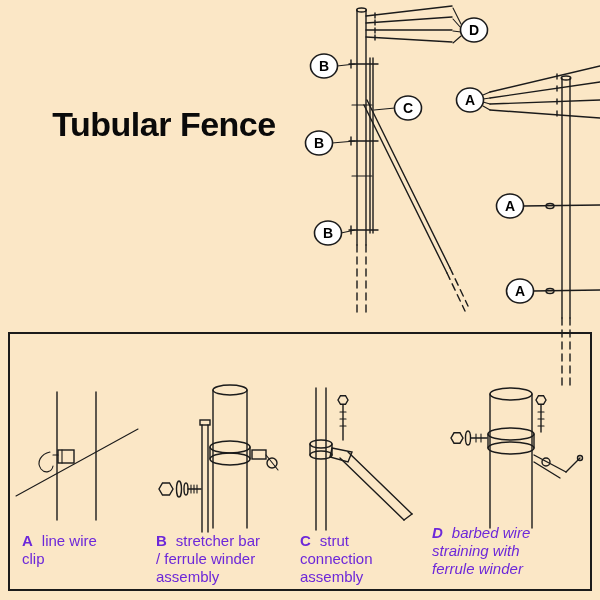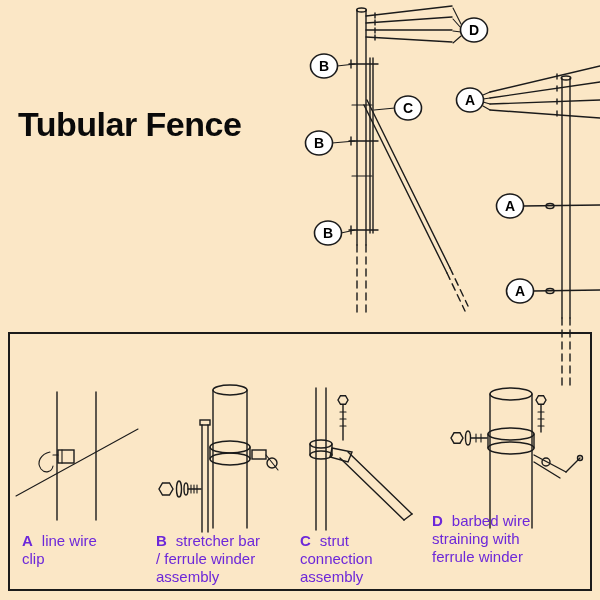"Tubular Fence" .title { text-align: none -> center }
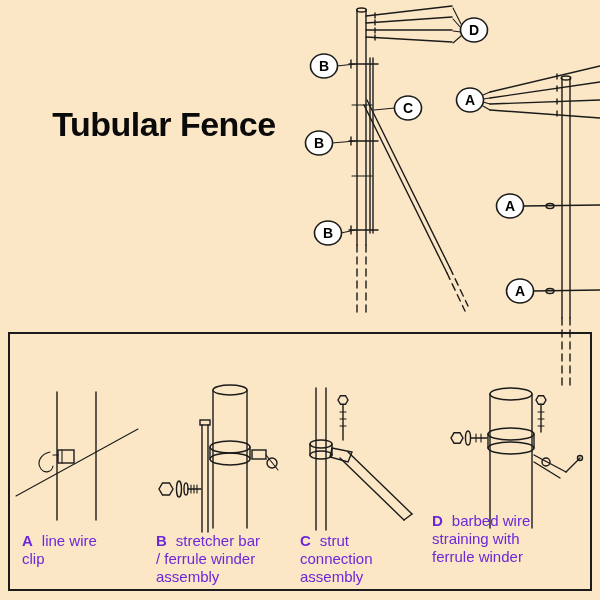"D barbed wire straining with" #leg-d { font-style: none -> italic; top: 512px -> 524px }
